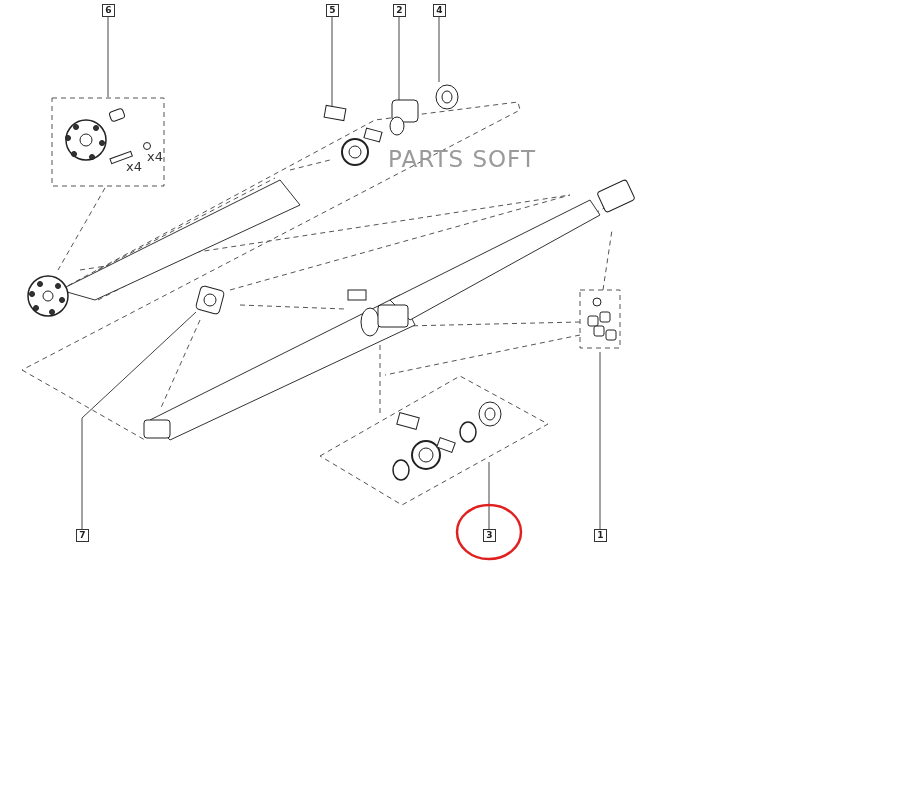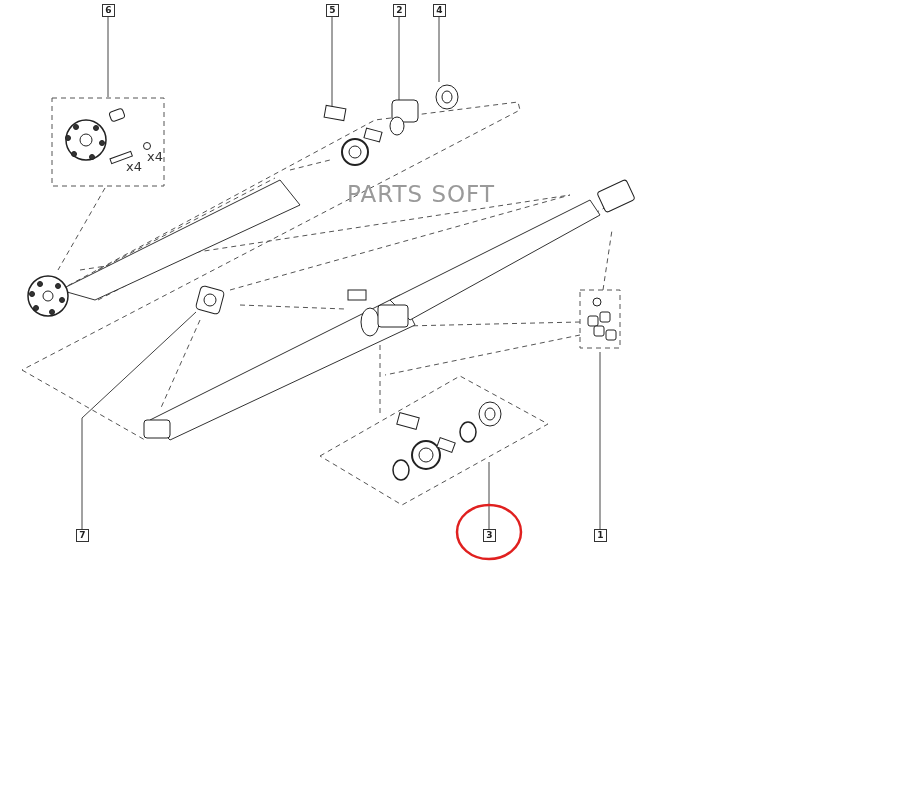"PARTS SOFT" .watermark { left: 347px -> 388px; margin-top: 35px -> none }
